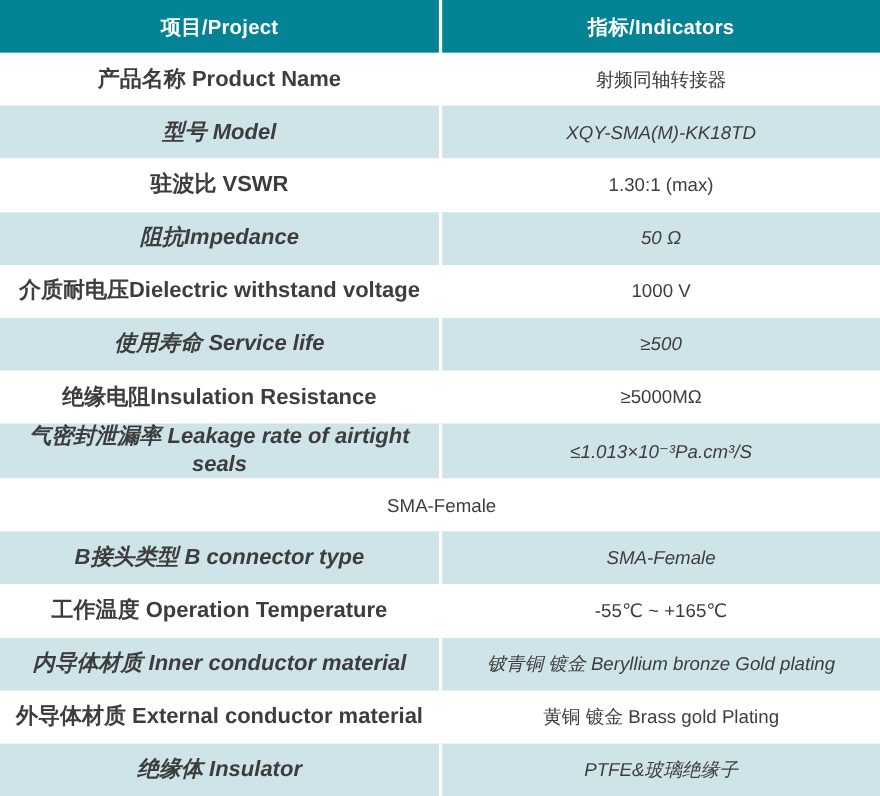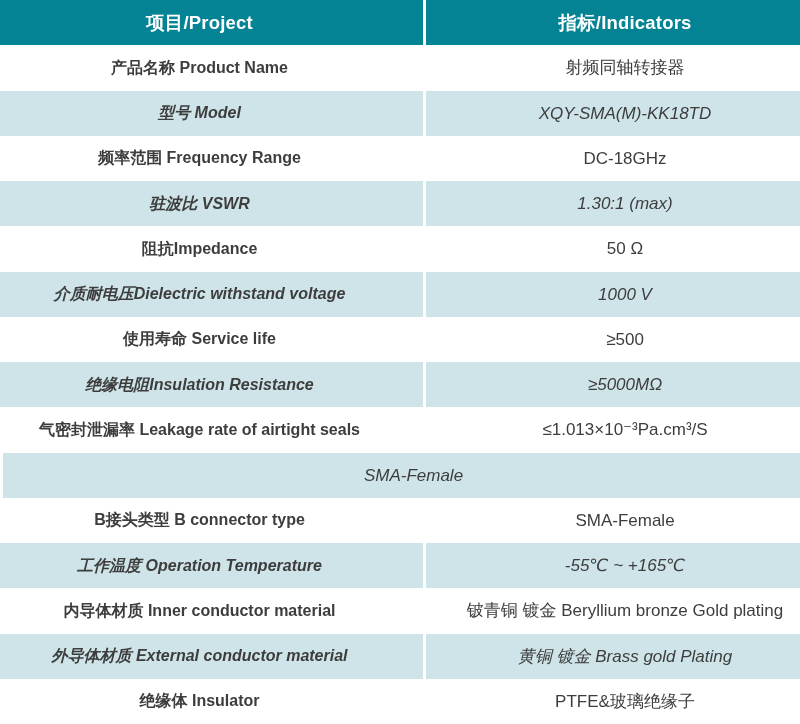"项目/Project" .row { gap: 24px -> none }
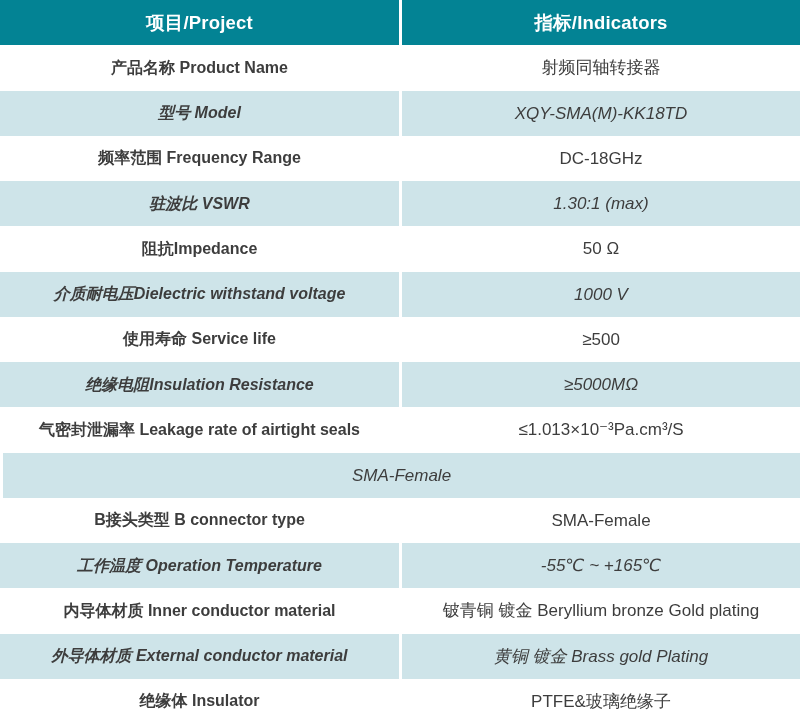"产品名称 Product Name" .cell.left { font-size: 16px -> 20px }
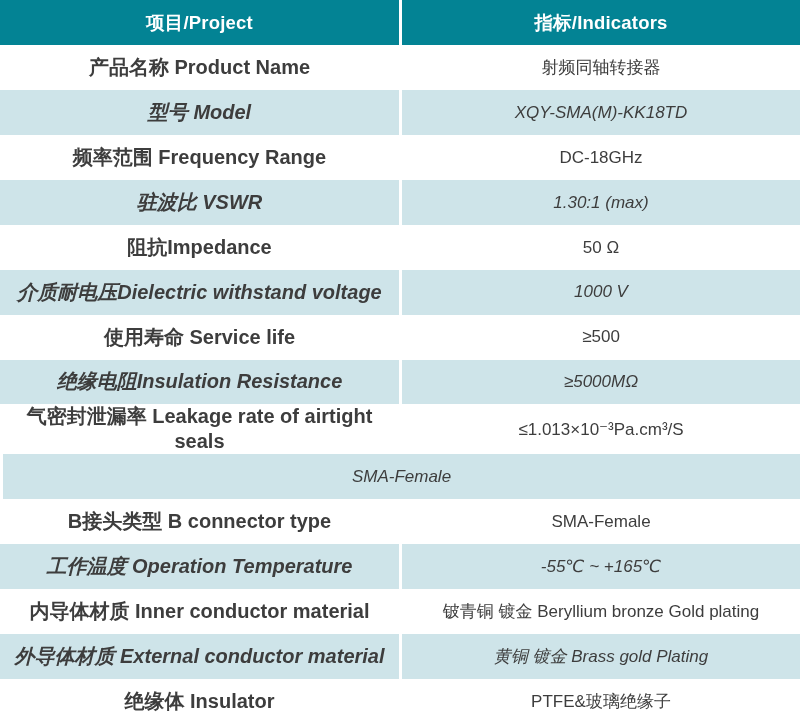"频率范围 Frequency Range" div.row { html: <div> <div>频率范围 Frequency Range</div> <div></div> <div>DC-18GHz</div> </div> -> none }
